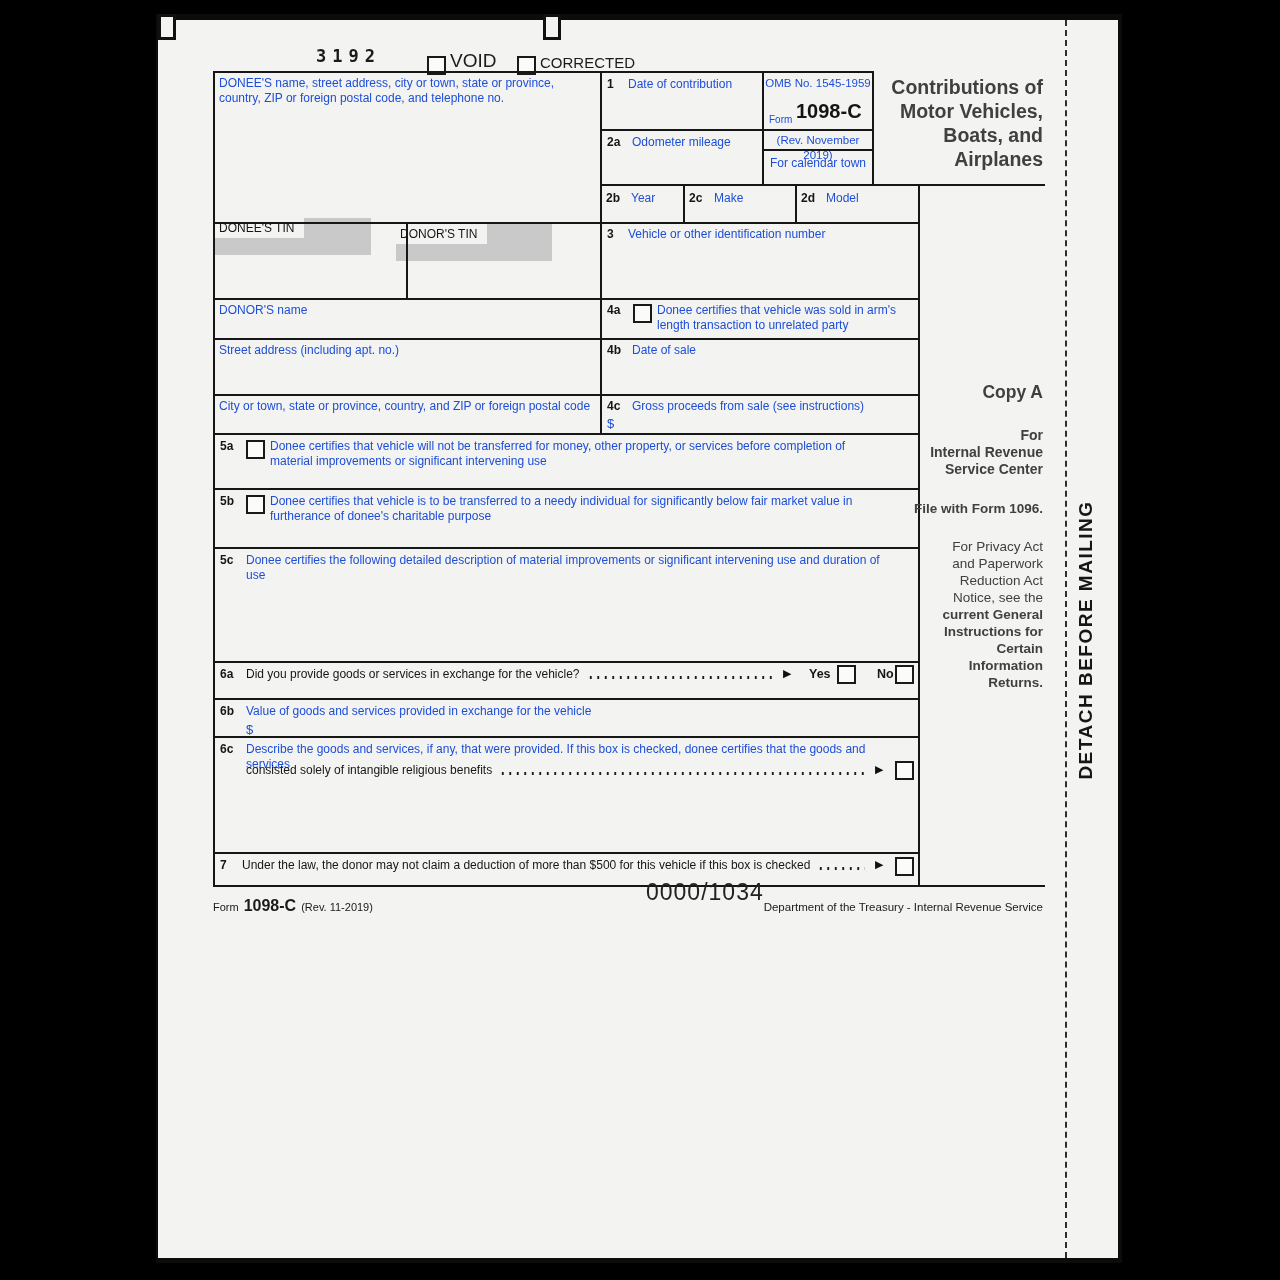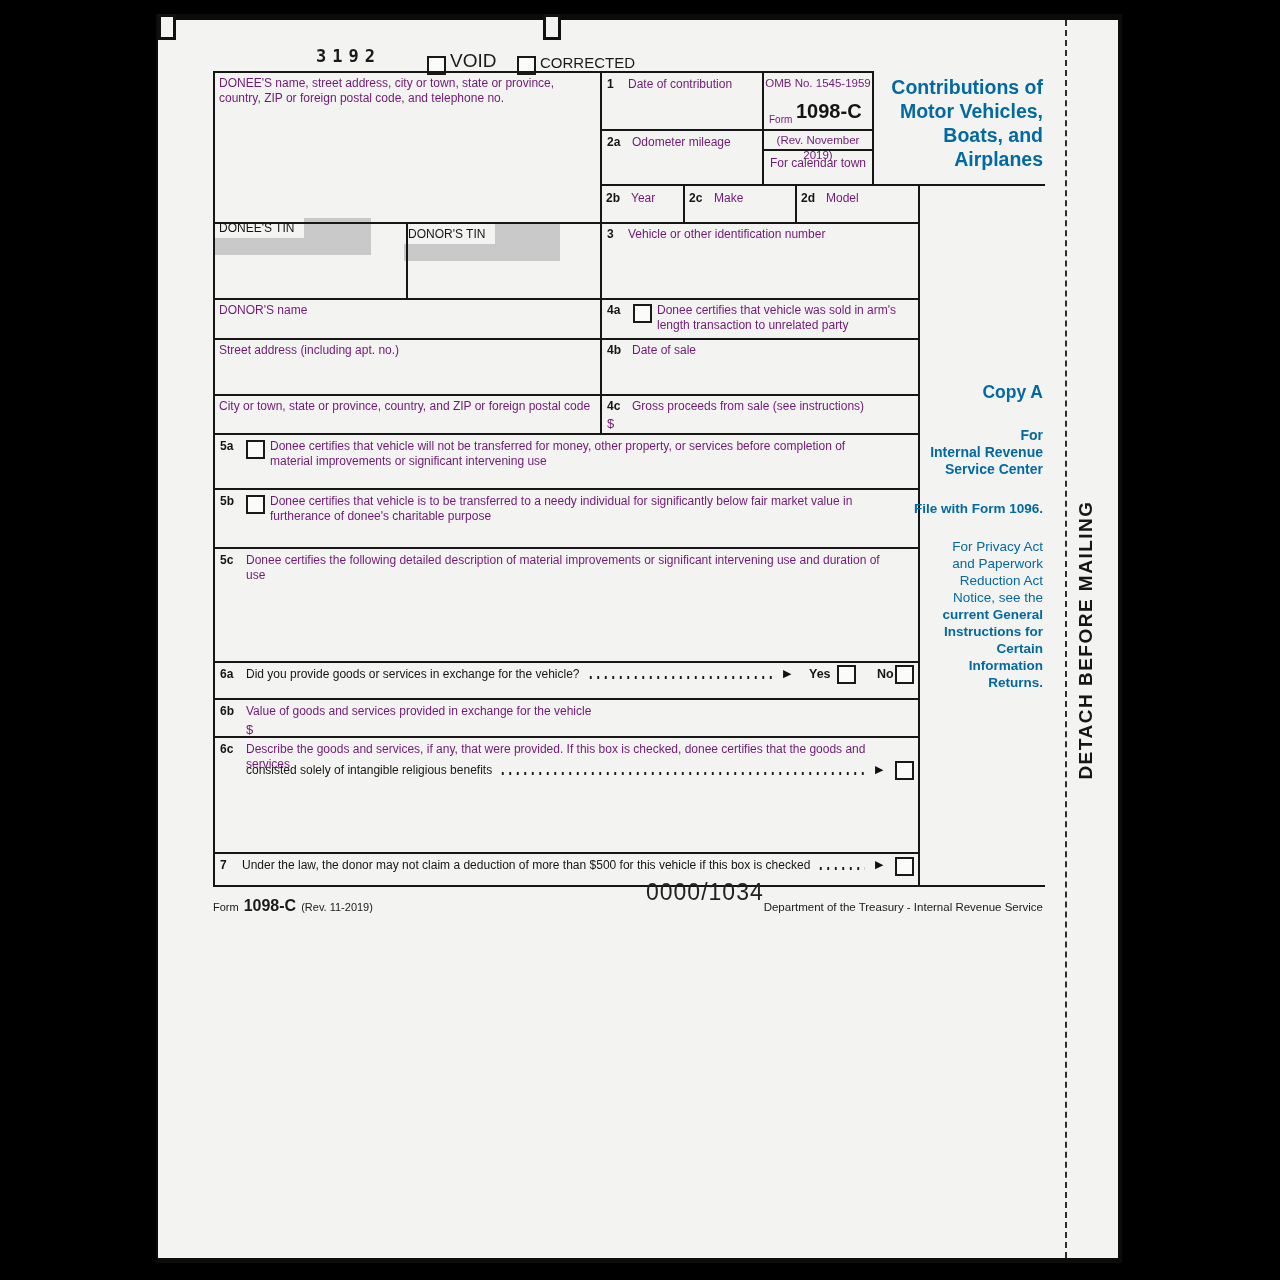"DONEE'S name, street address, city" .lbl { color: #701a75 -> #1d4ed8 }
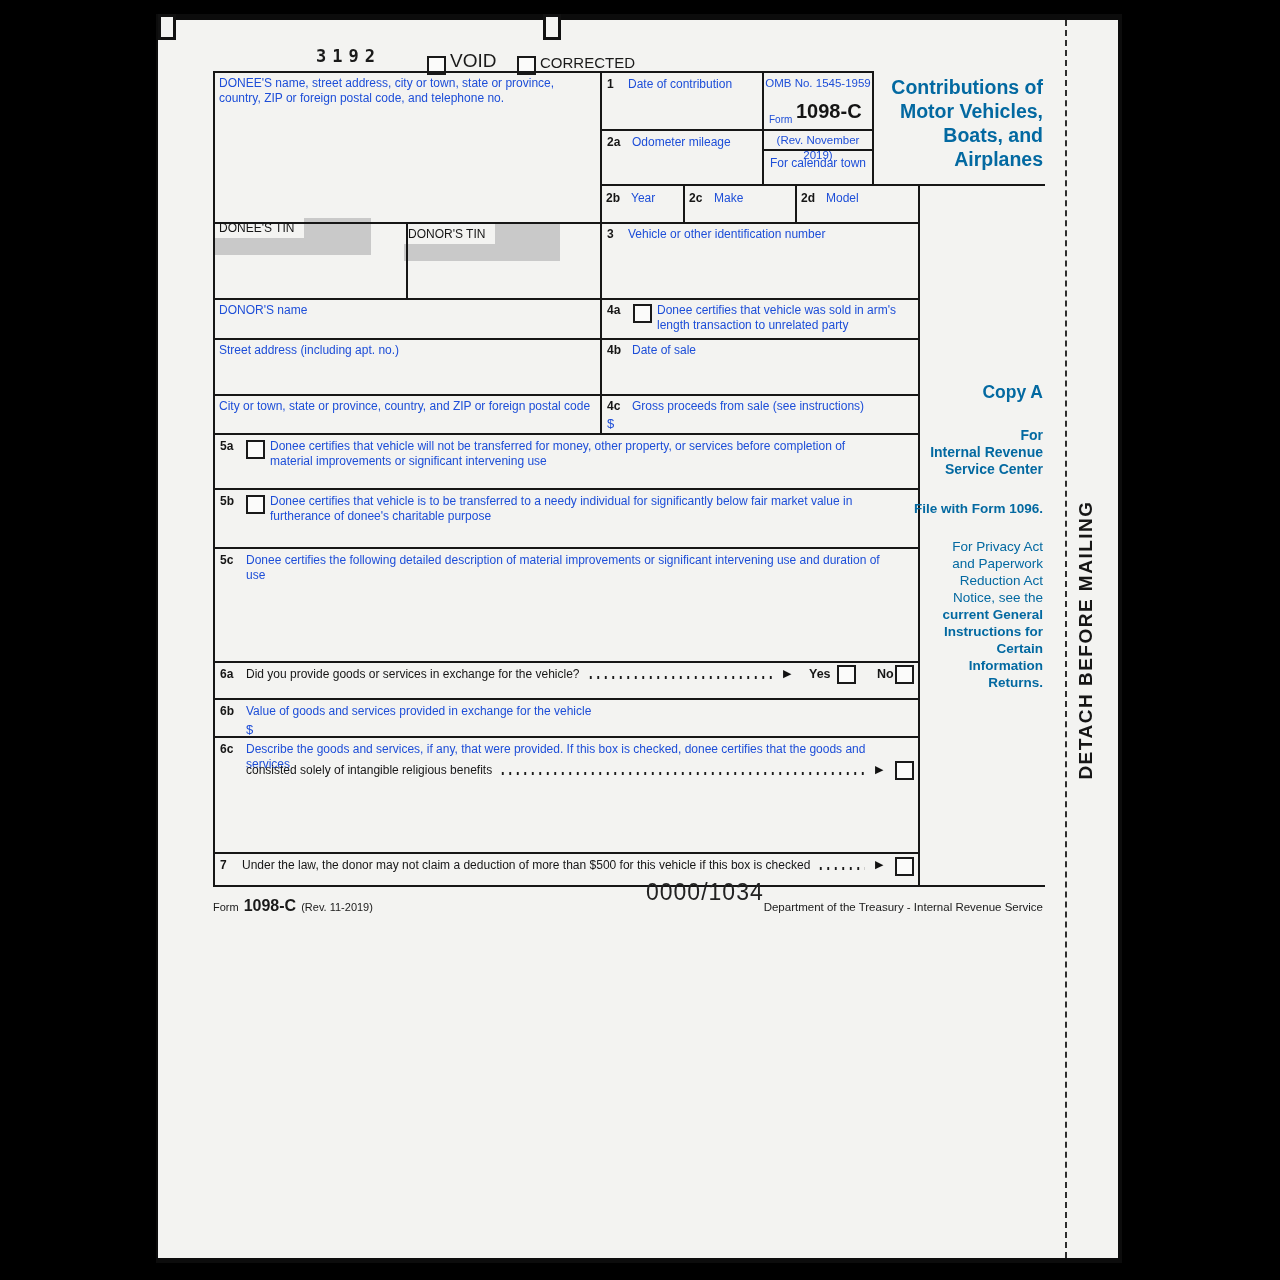"Contributions of" .rt { color: #0369a1 -> #404040 }
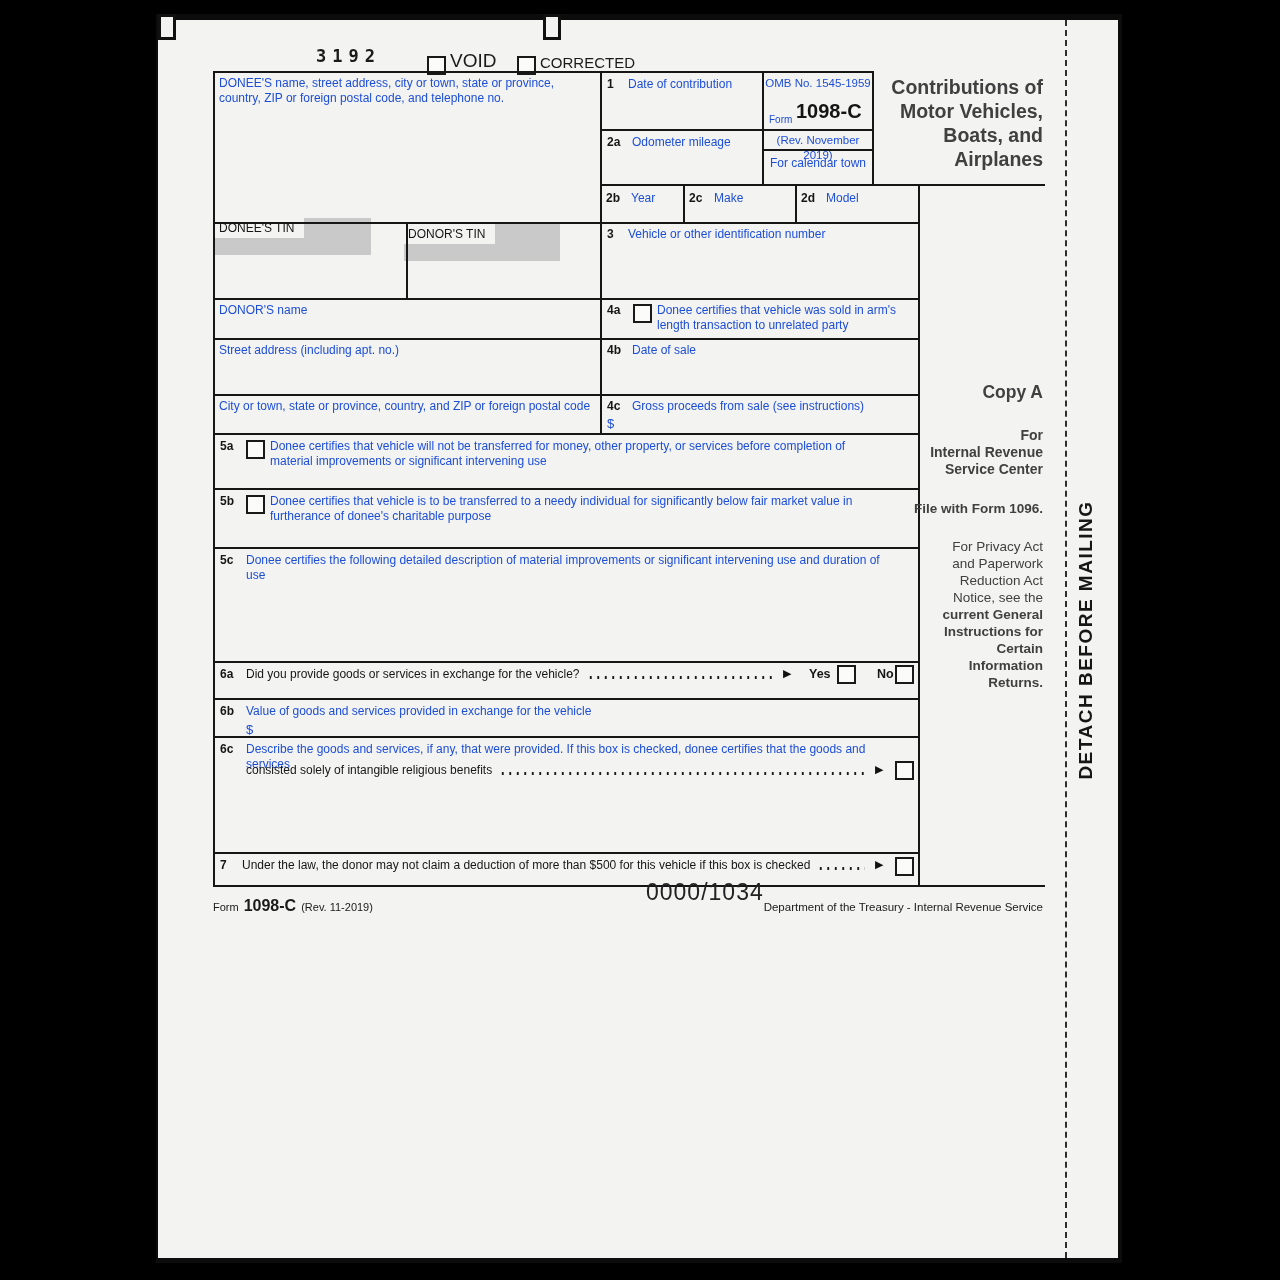"DONOR'S TIN" div.shade { left: 248px -> 240px }
